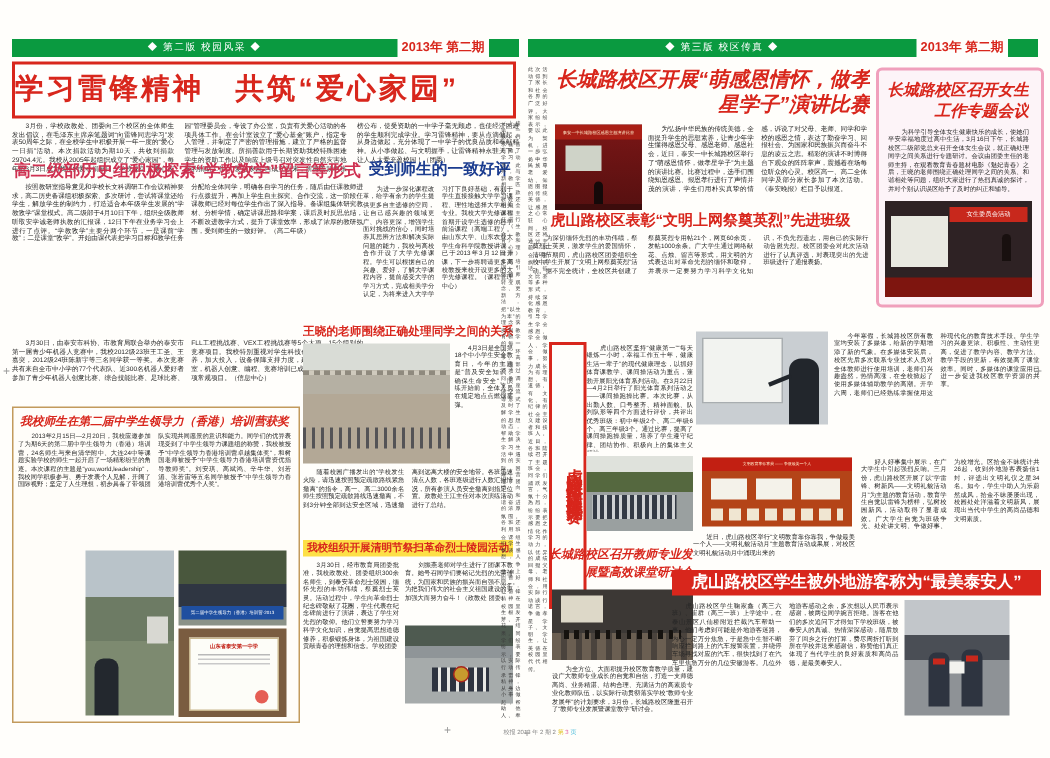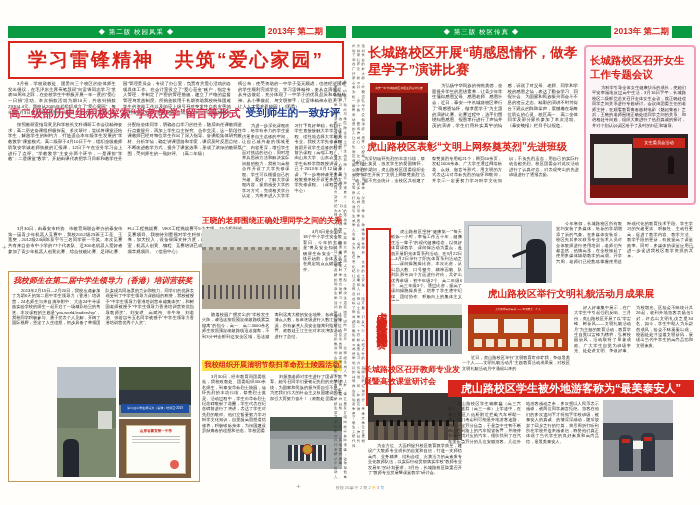"学习雷锋精神 共筑“爱心家园”" div { text-align: center -> left }
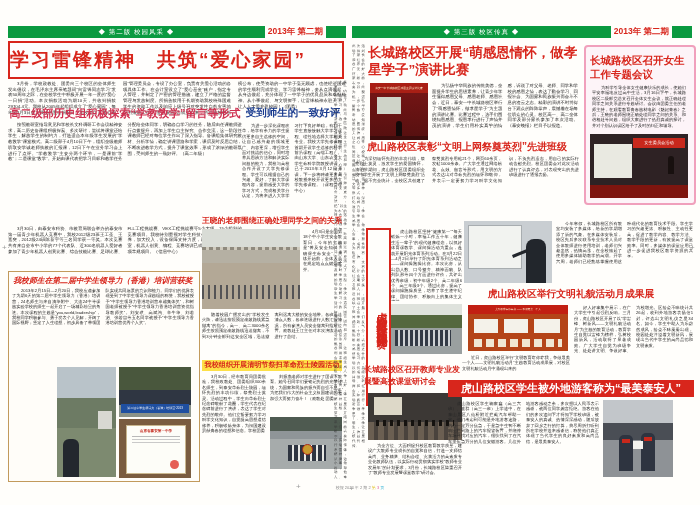"长城路校区开展“萌感恩情怀，做孝星学子”演讲比赛" .hl2 { font-style: none -> italic; text-align: left -> right }
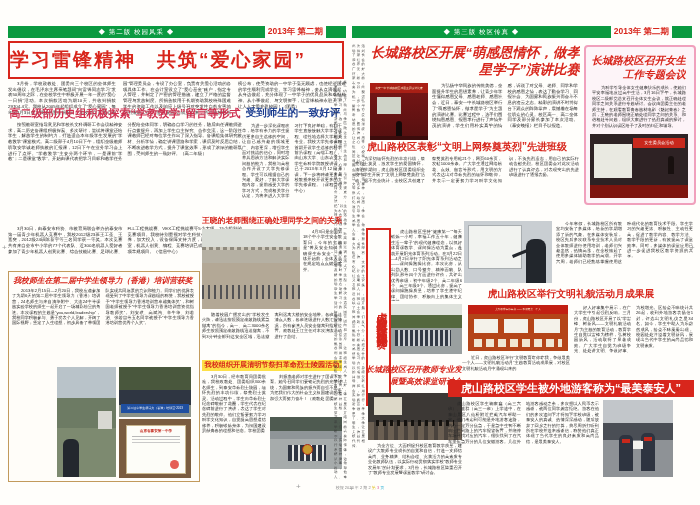"虎山路校区举行文明礼貌活动月成果展" div.hl { html: <div>虎山路校区举行文明礼貌活动月成果展</div> -> none }
